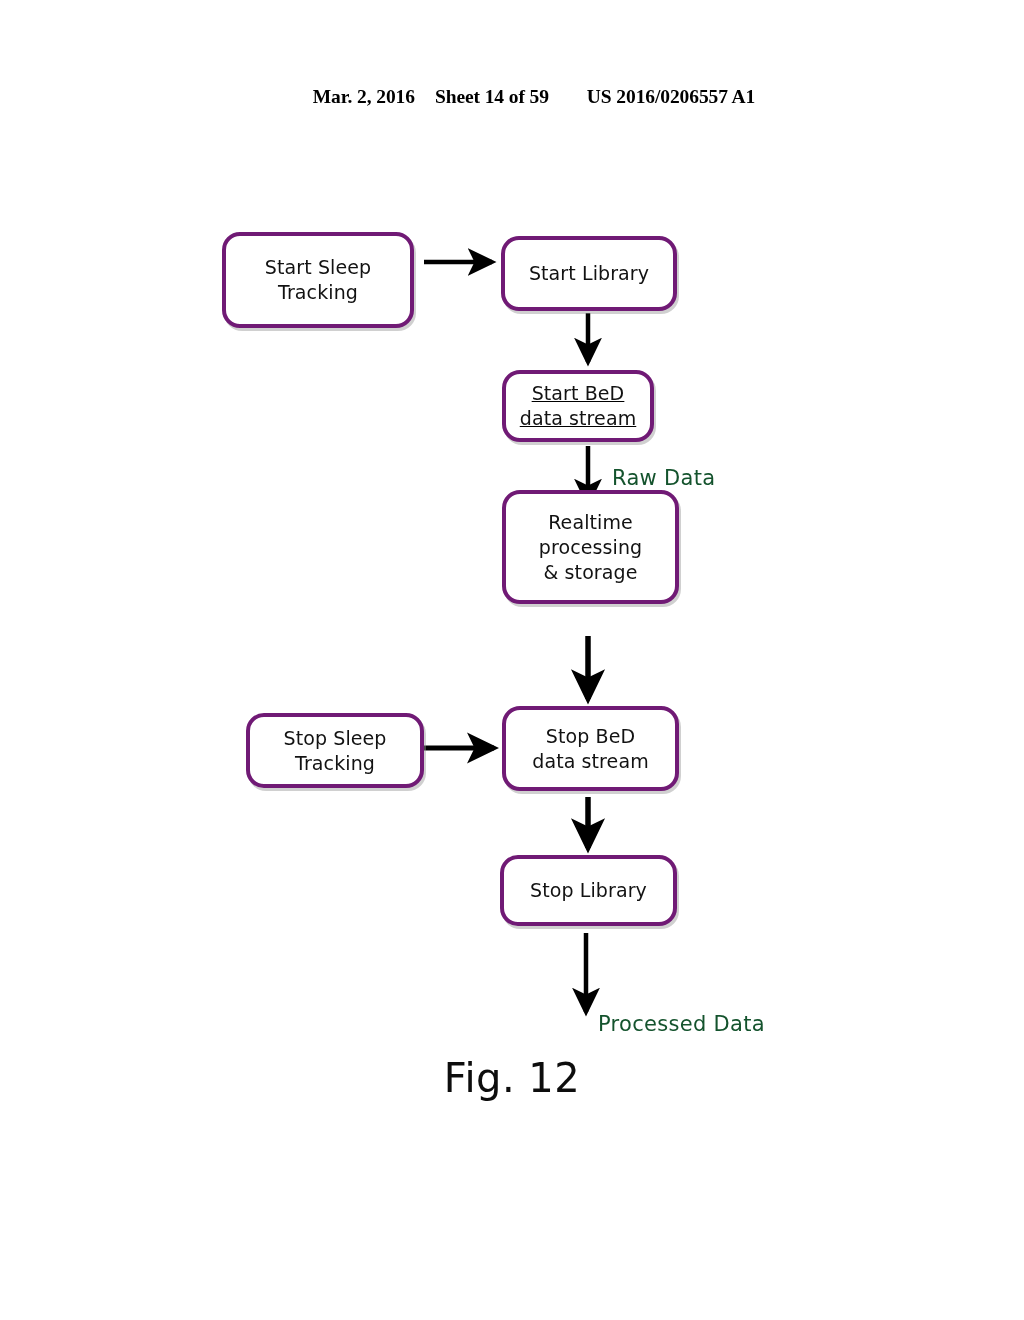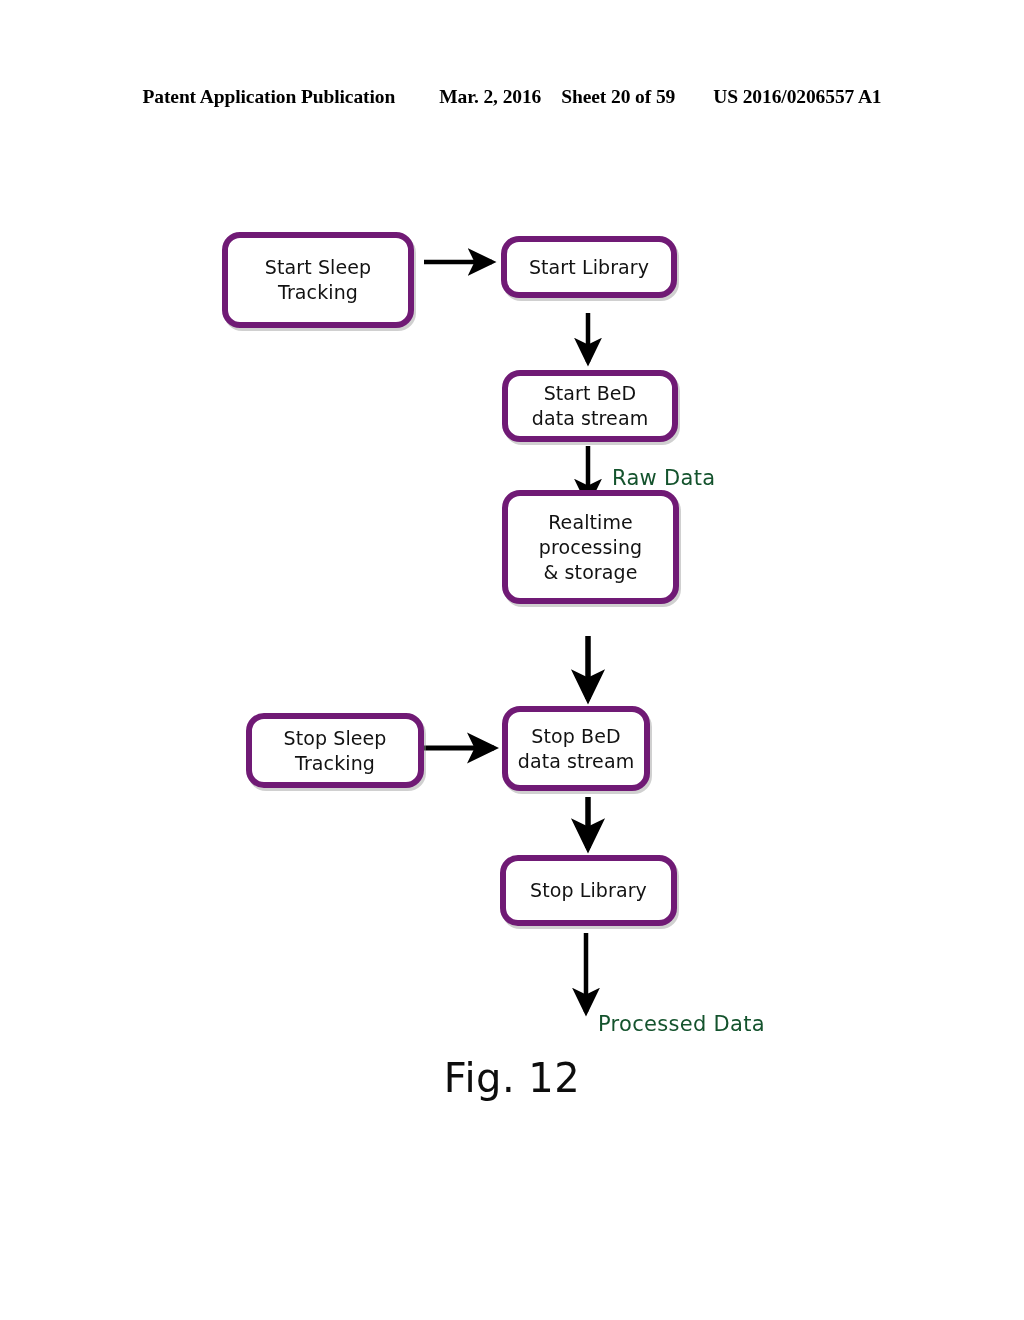"Patent Application Publication" span.hdr-seg { html: <span>Patent Application Publication</span> -> none }
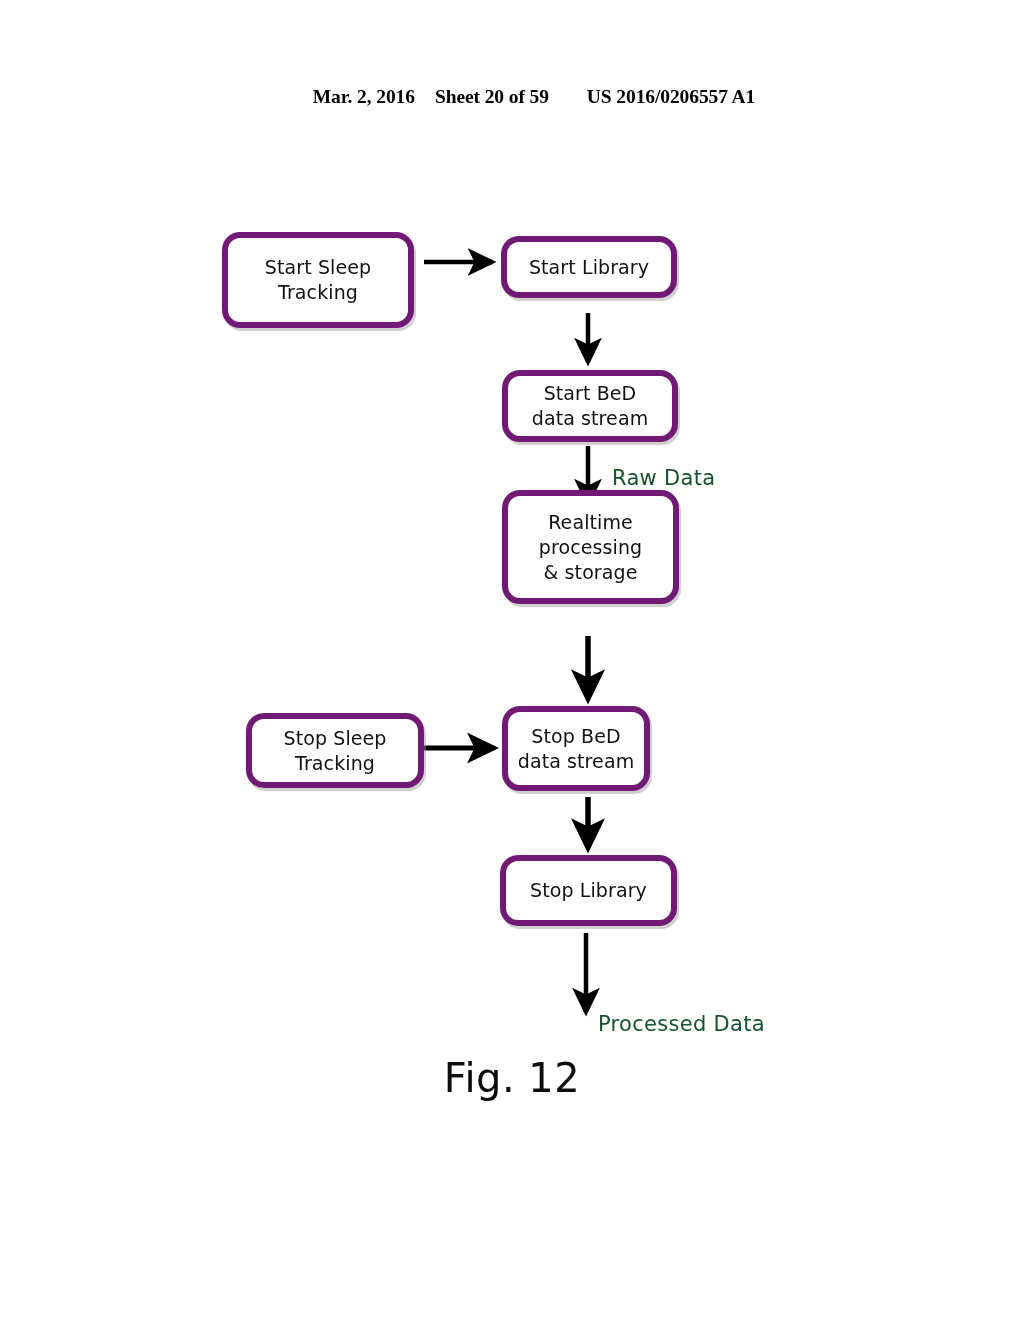"Sheet 20 of 59" span.hdr-seg { text: 20 -> 14 }
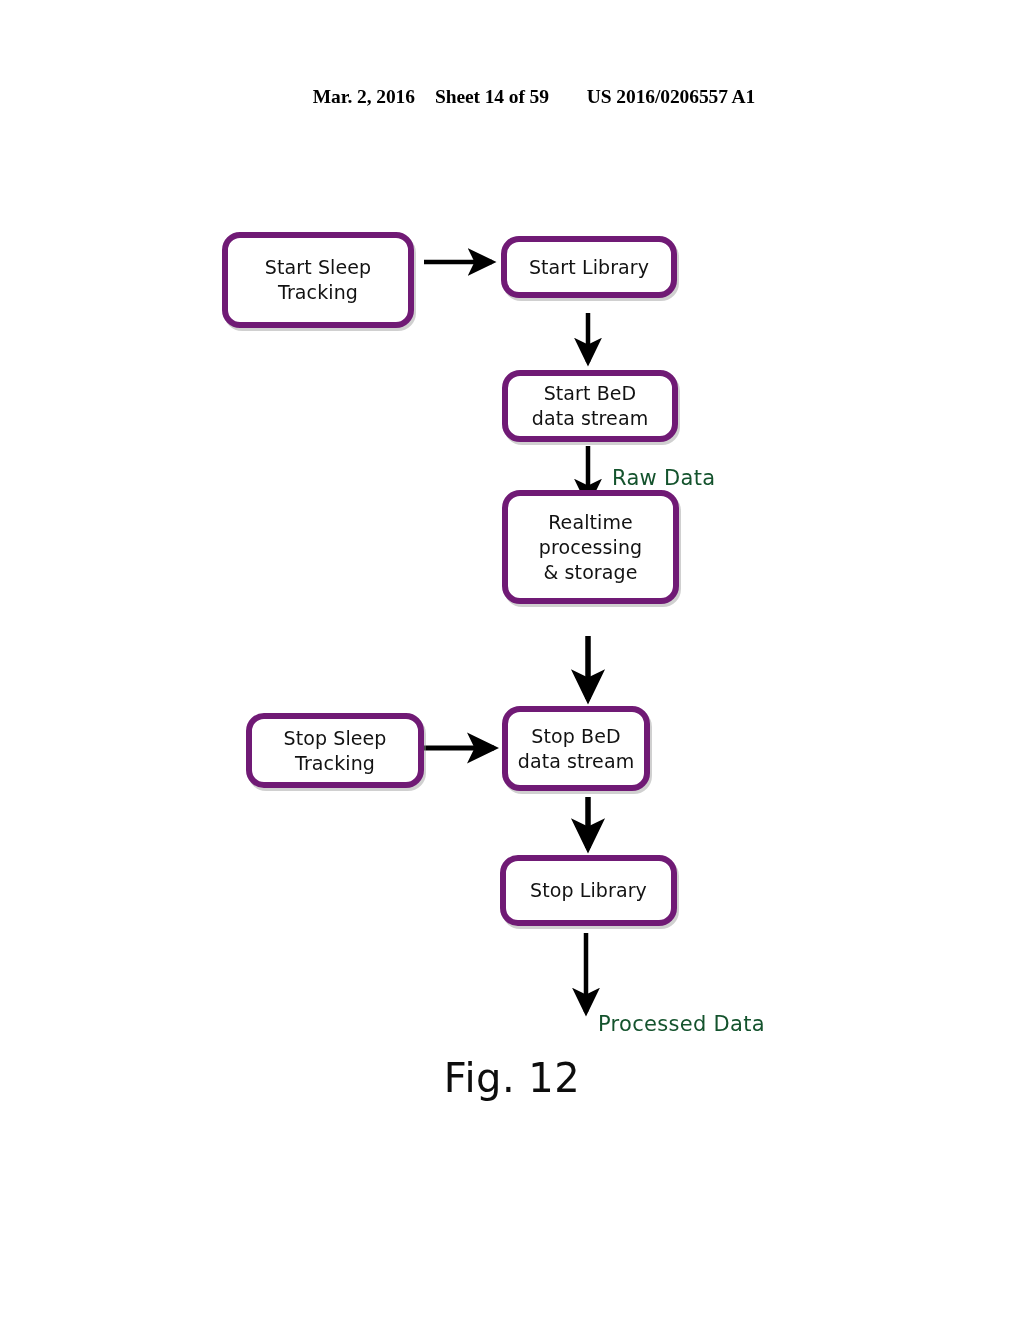"Start Sleep" .node { border: 6px solid #701a75 -> 4px solid #701a75 }
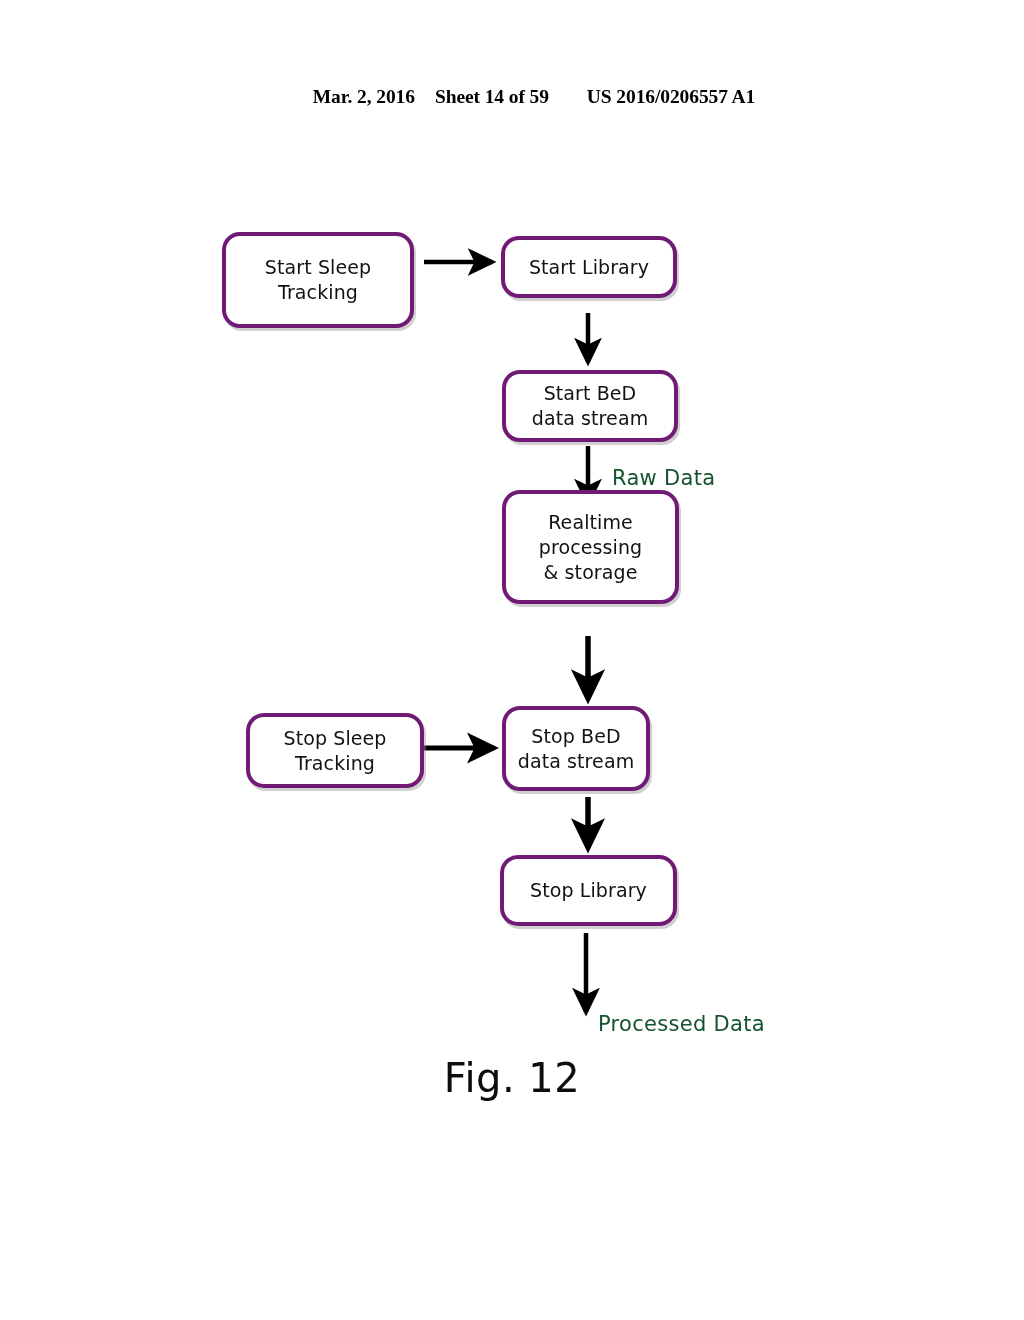"Start Library" #node-start-library { height: 62px -> 75px }
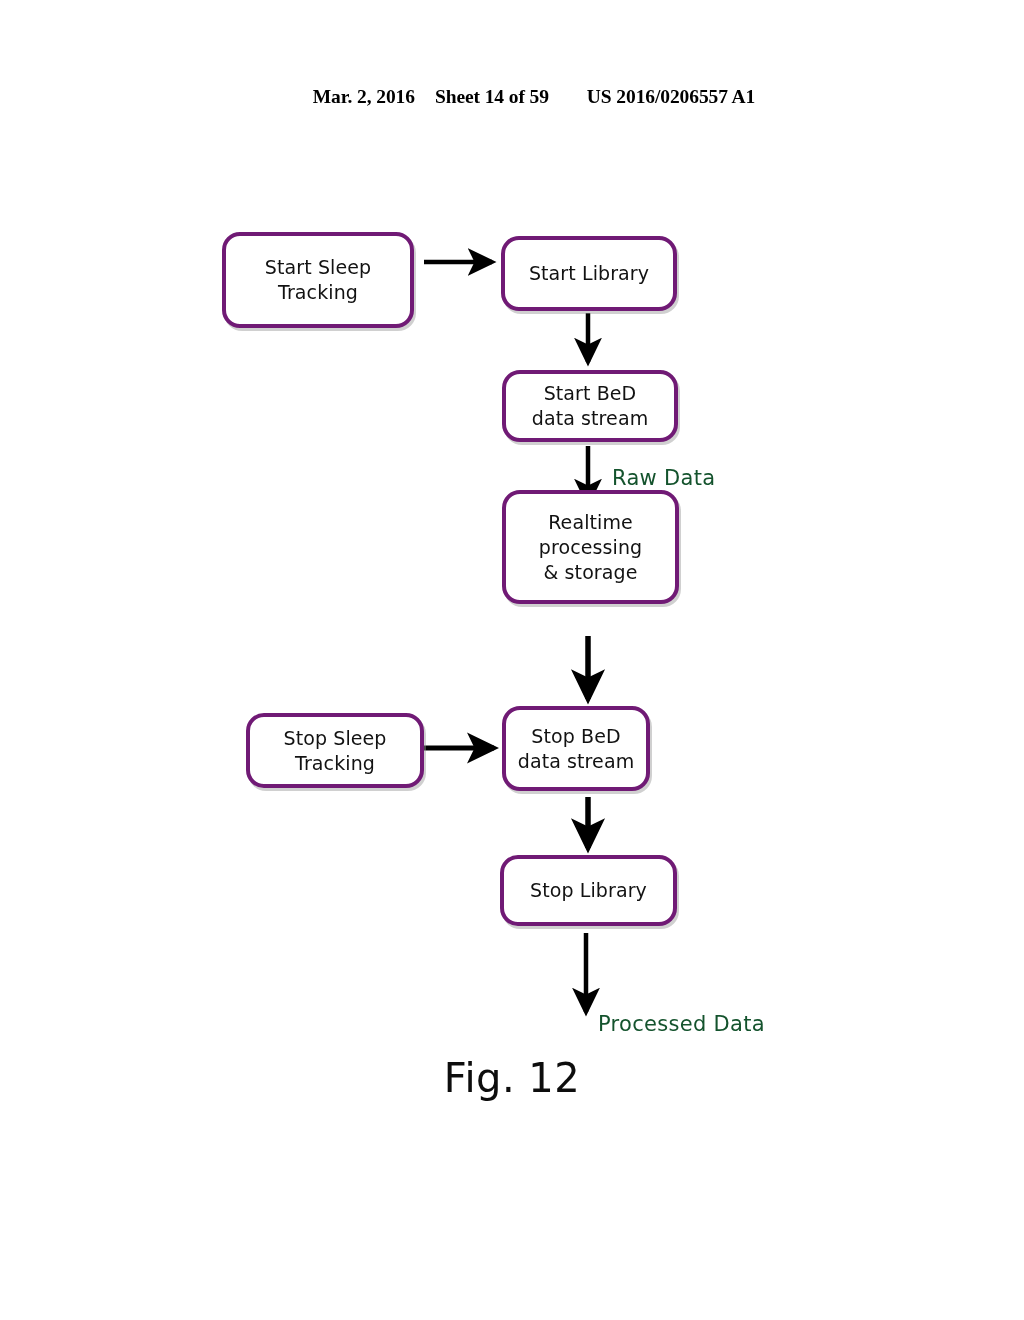"Start BeD" #node-start-bed-stream { text-decoration: none -> underline; width: 176px -> 152px }
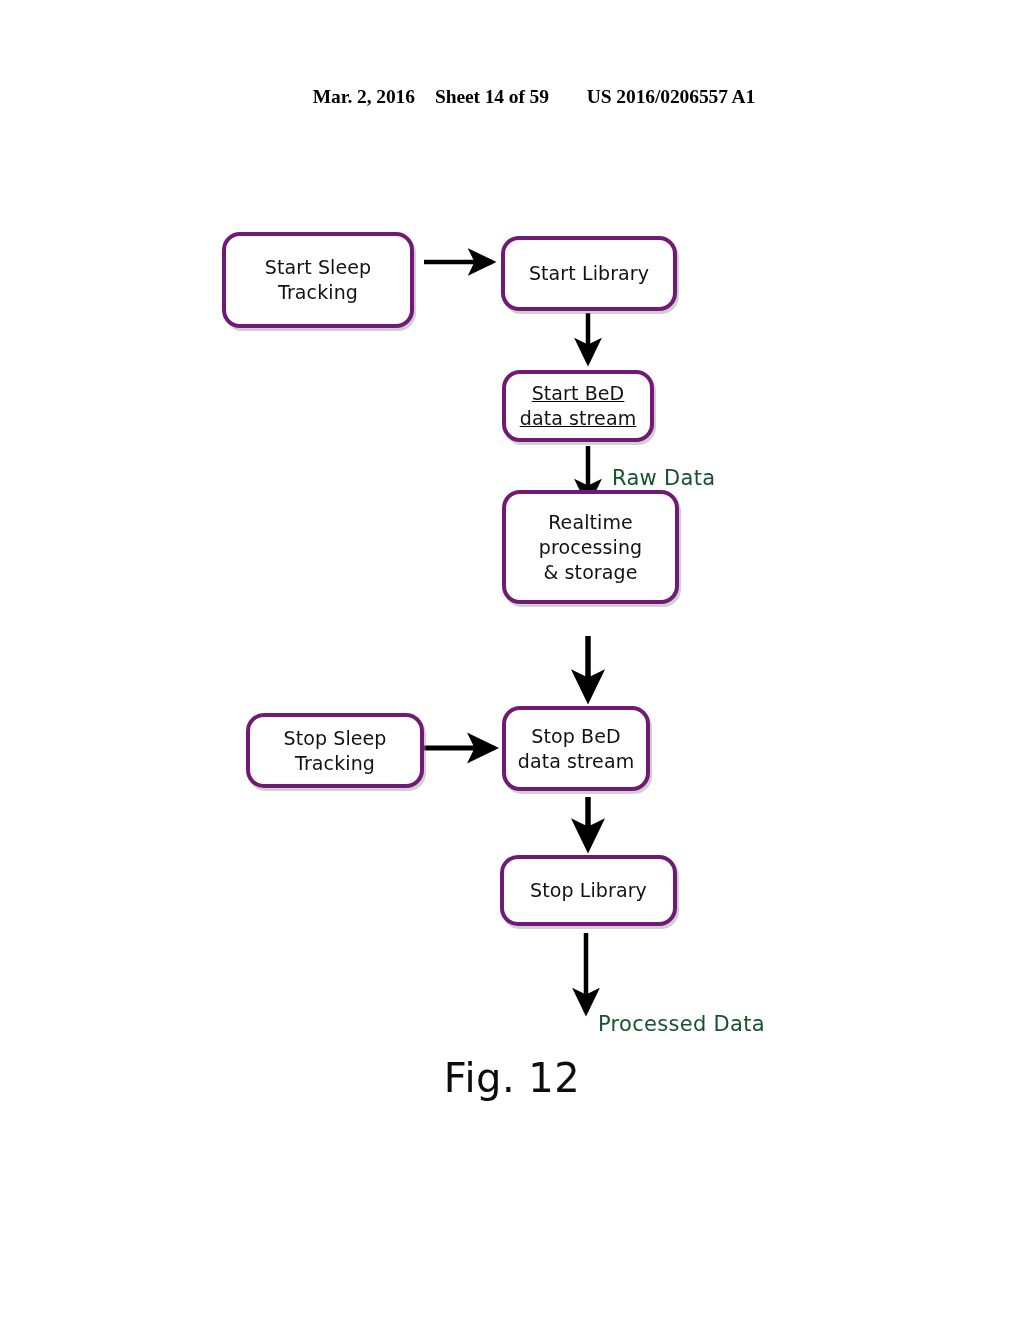"Stop BeD" #node-stop-bed-stream { width: 148px -> 177px }
